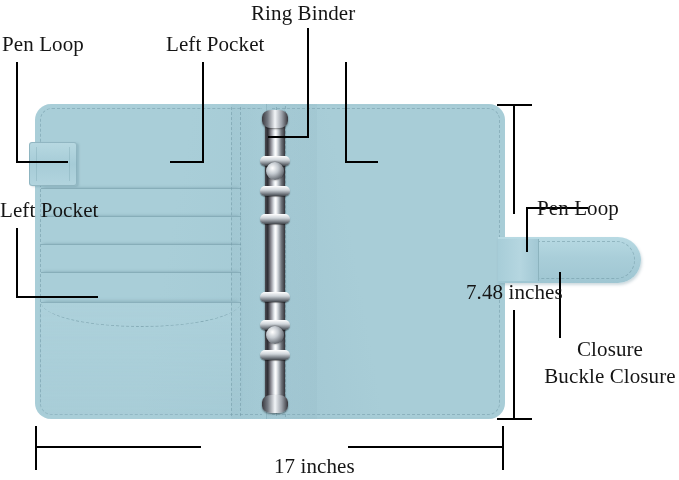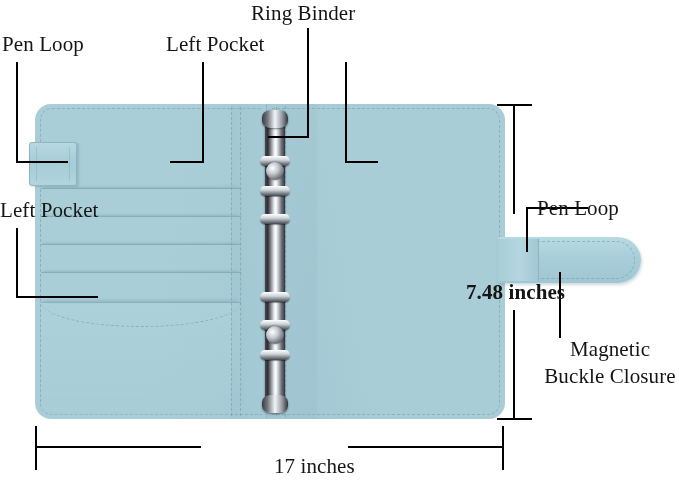"7.48 inches" div.label { font-weight: bold -> none }
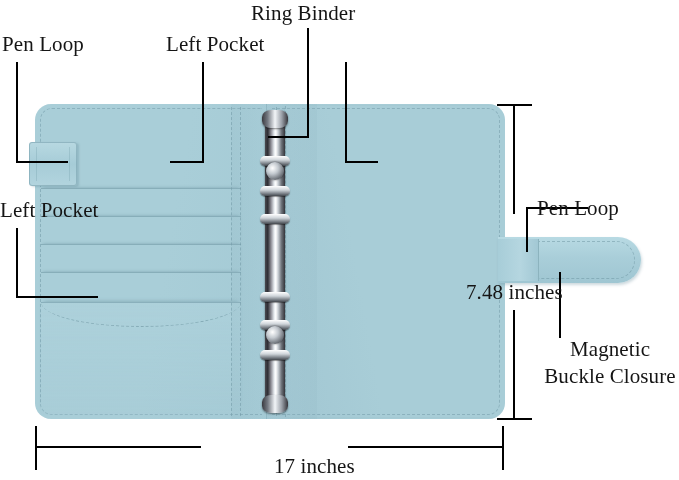"Magnetic" div.label { text: Magnetic -> Closure }
